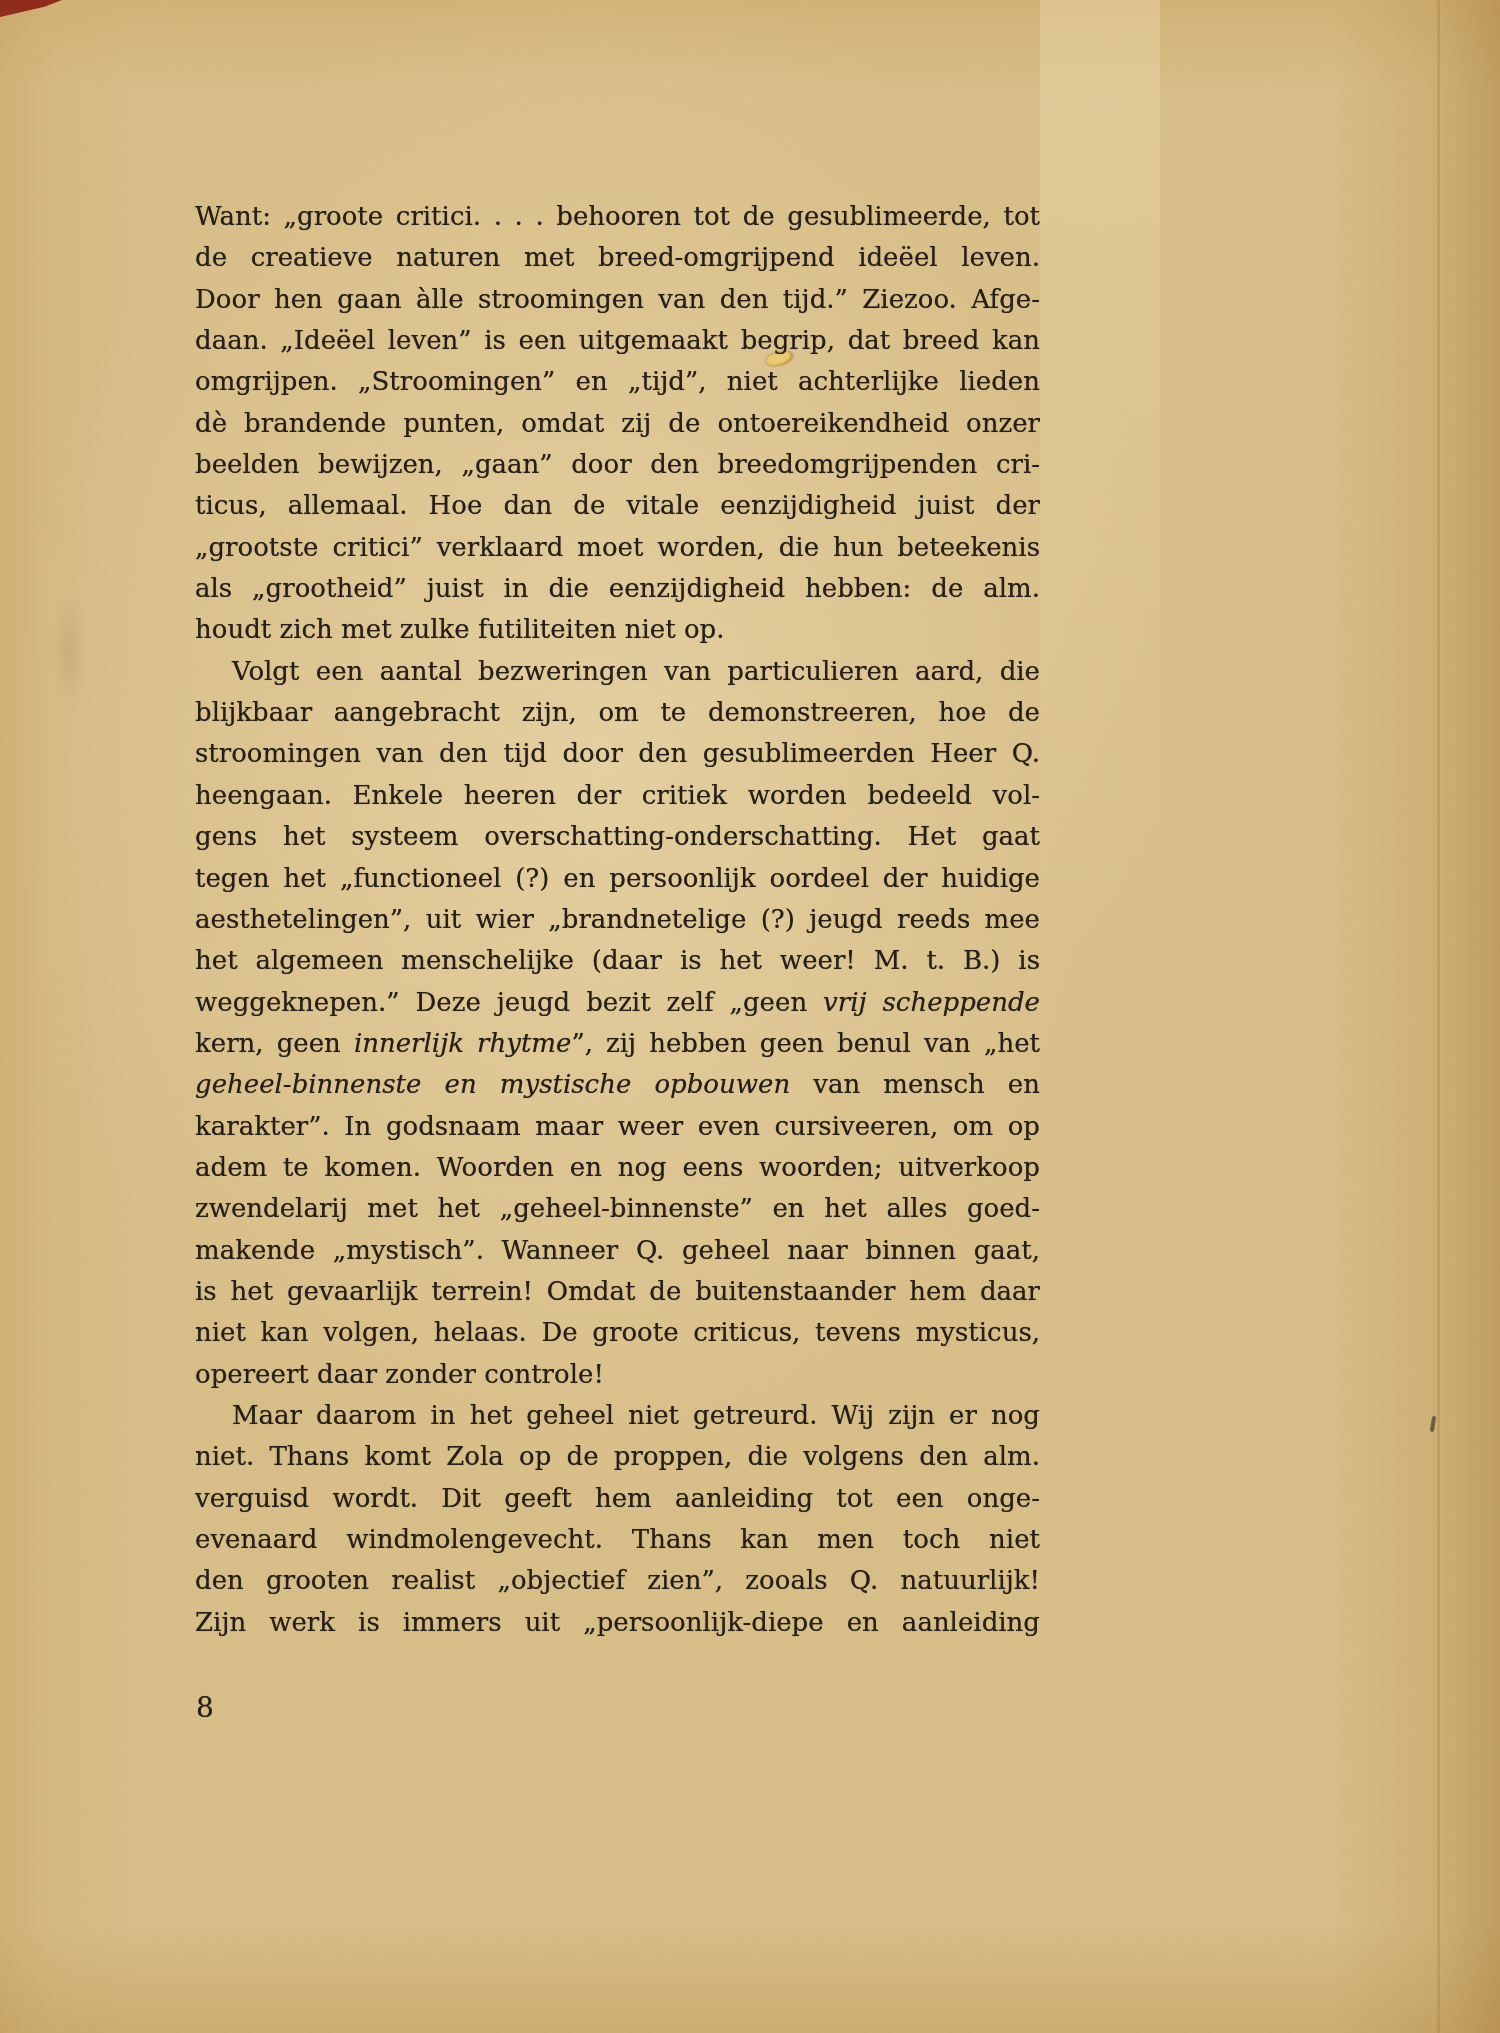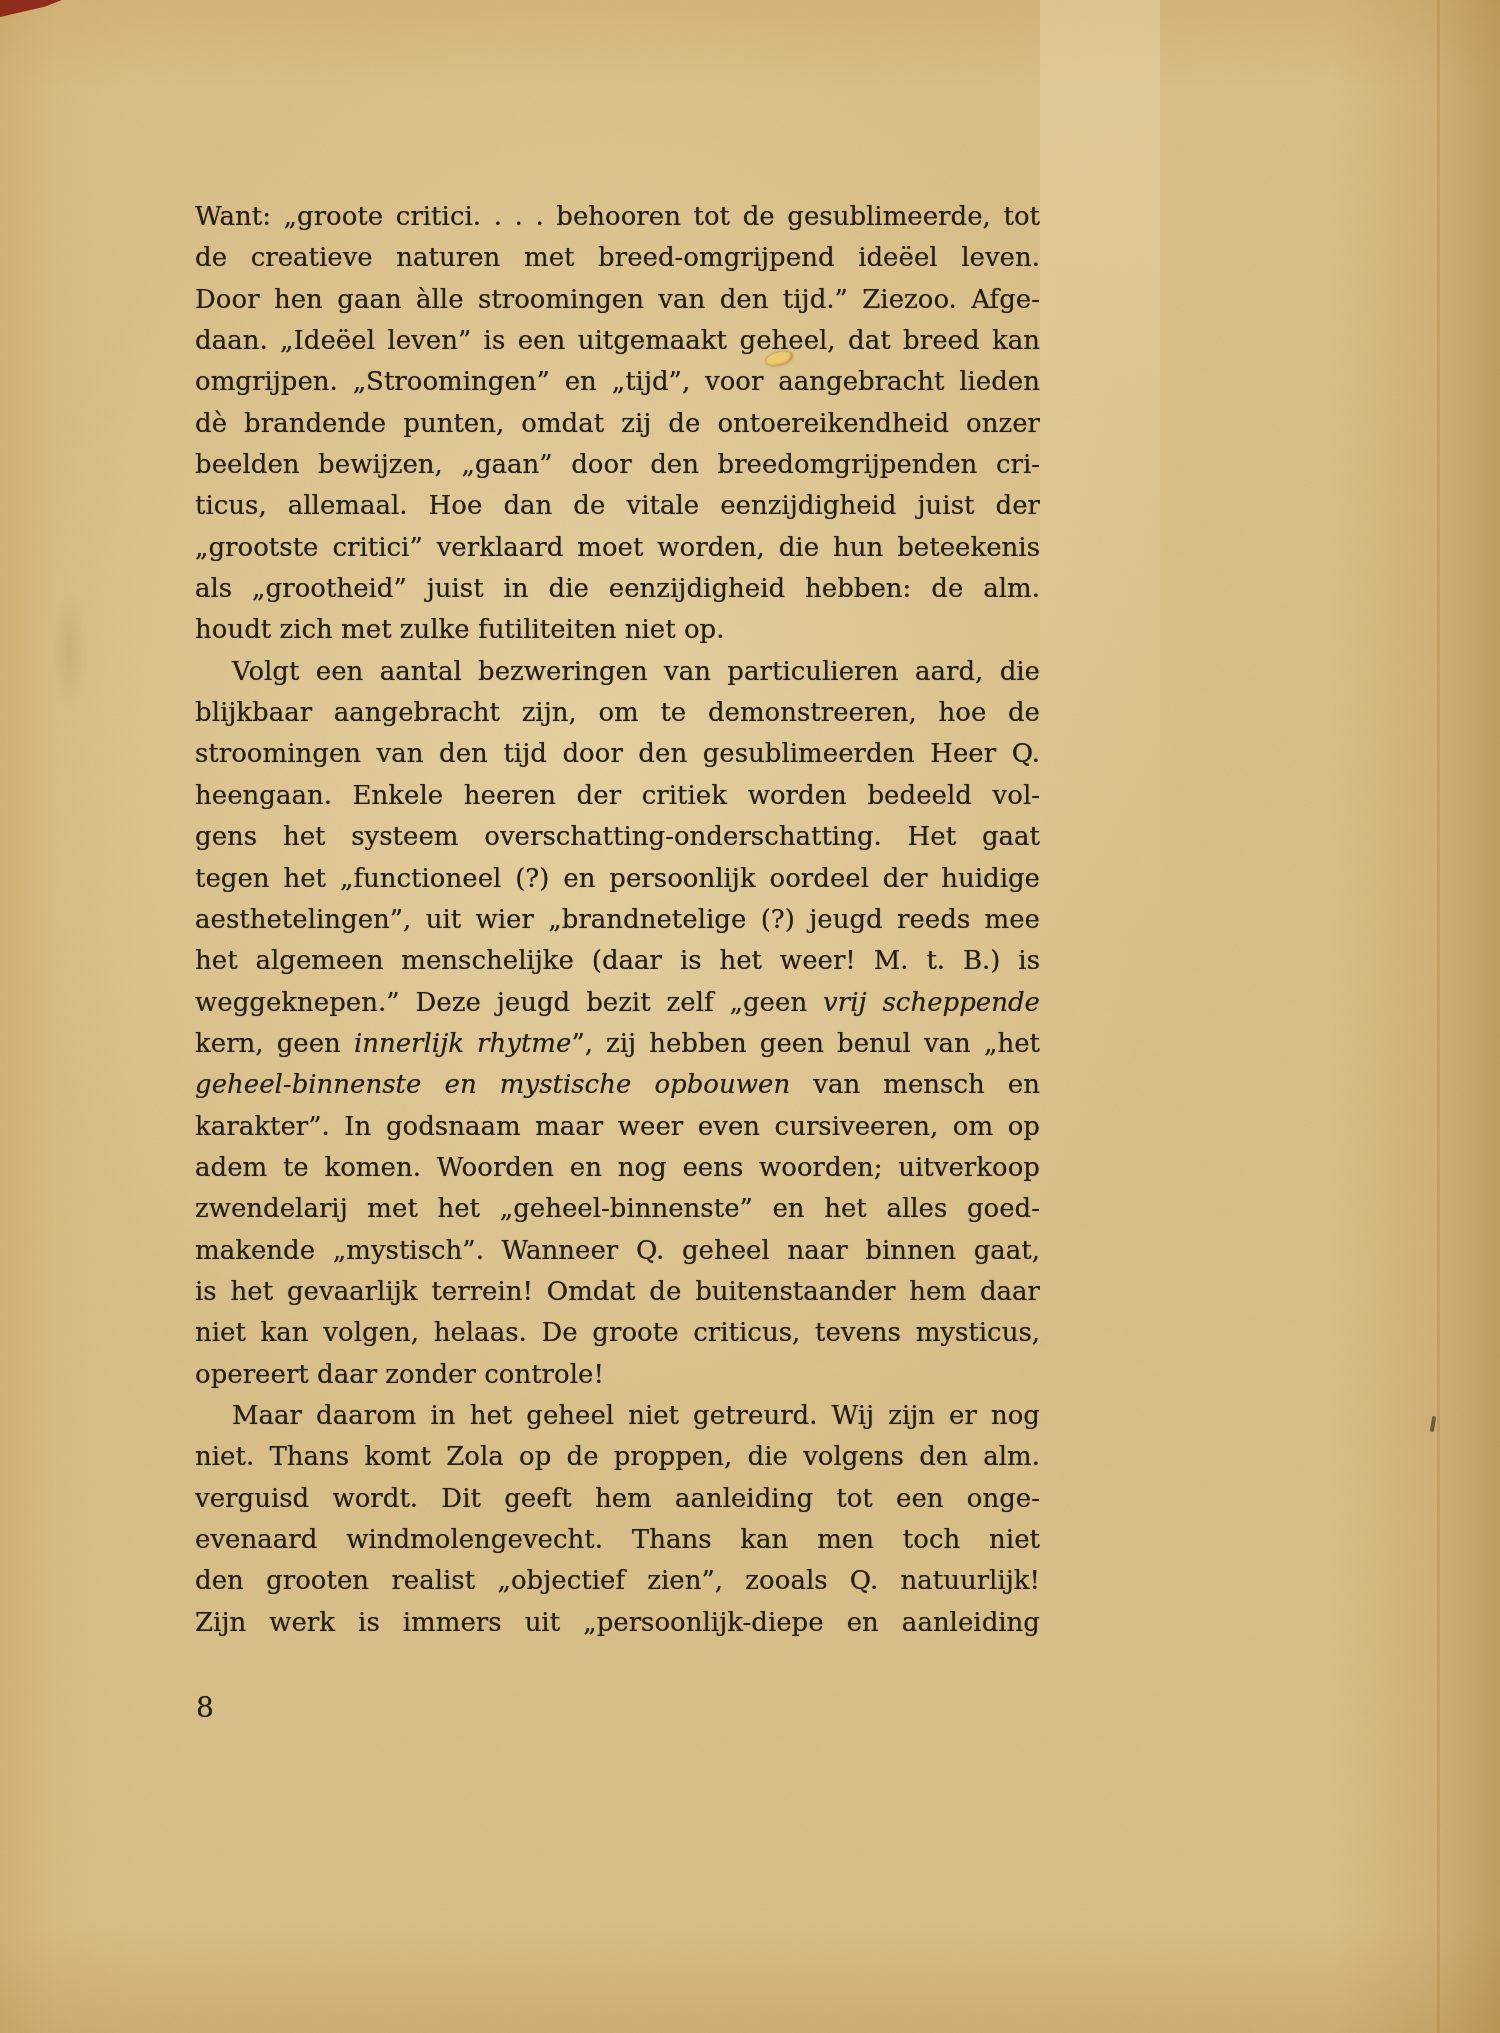"daan. „Ideëel leven” is een" div.line { text: geheel -> begrip }
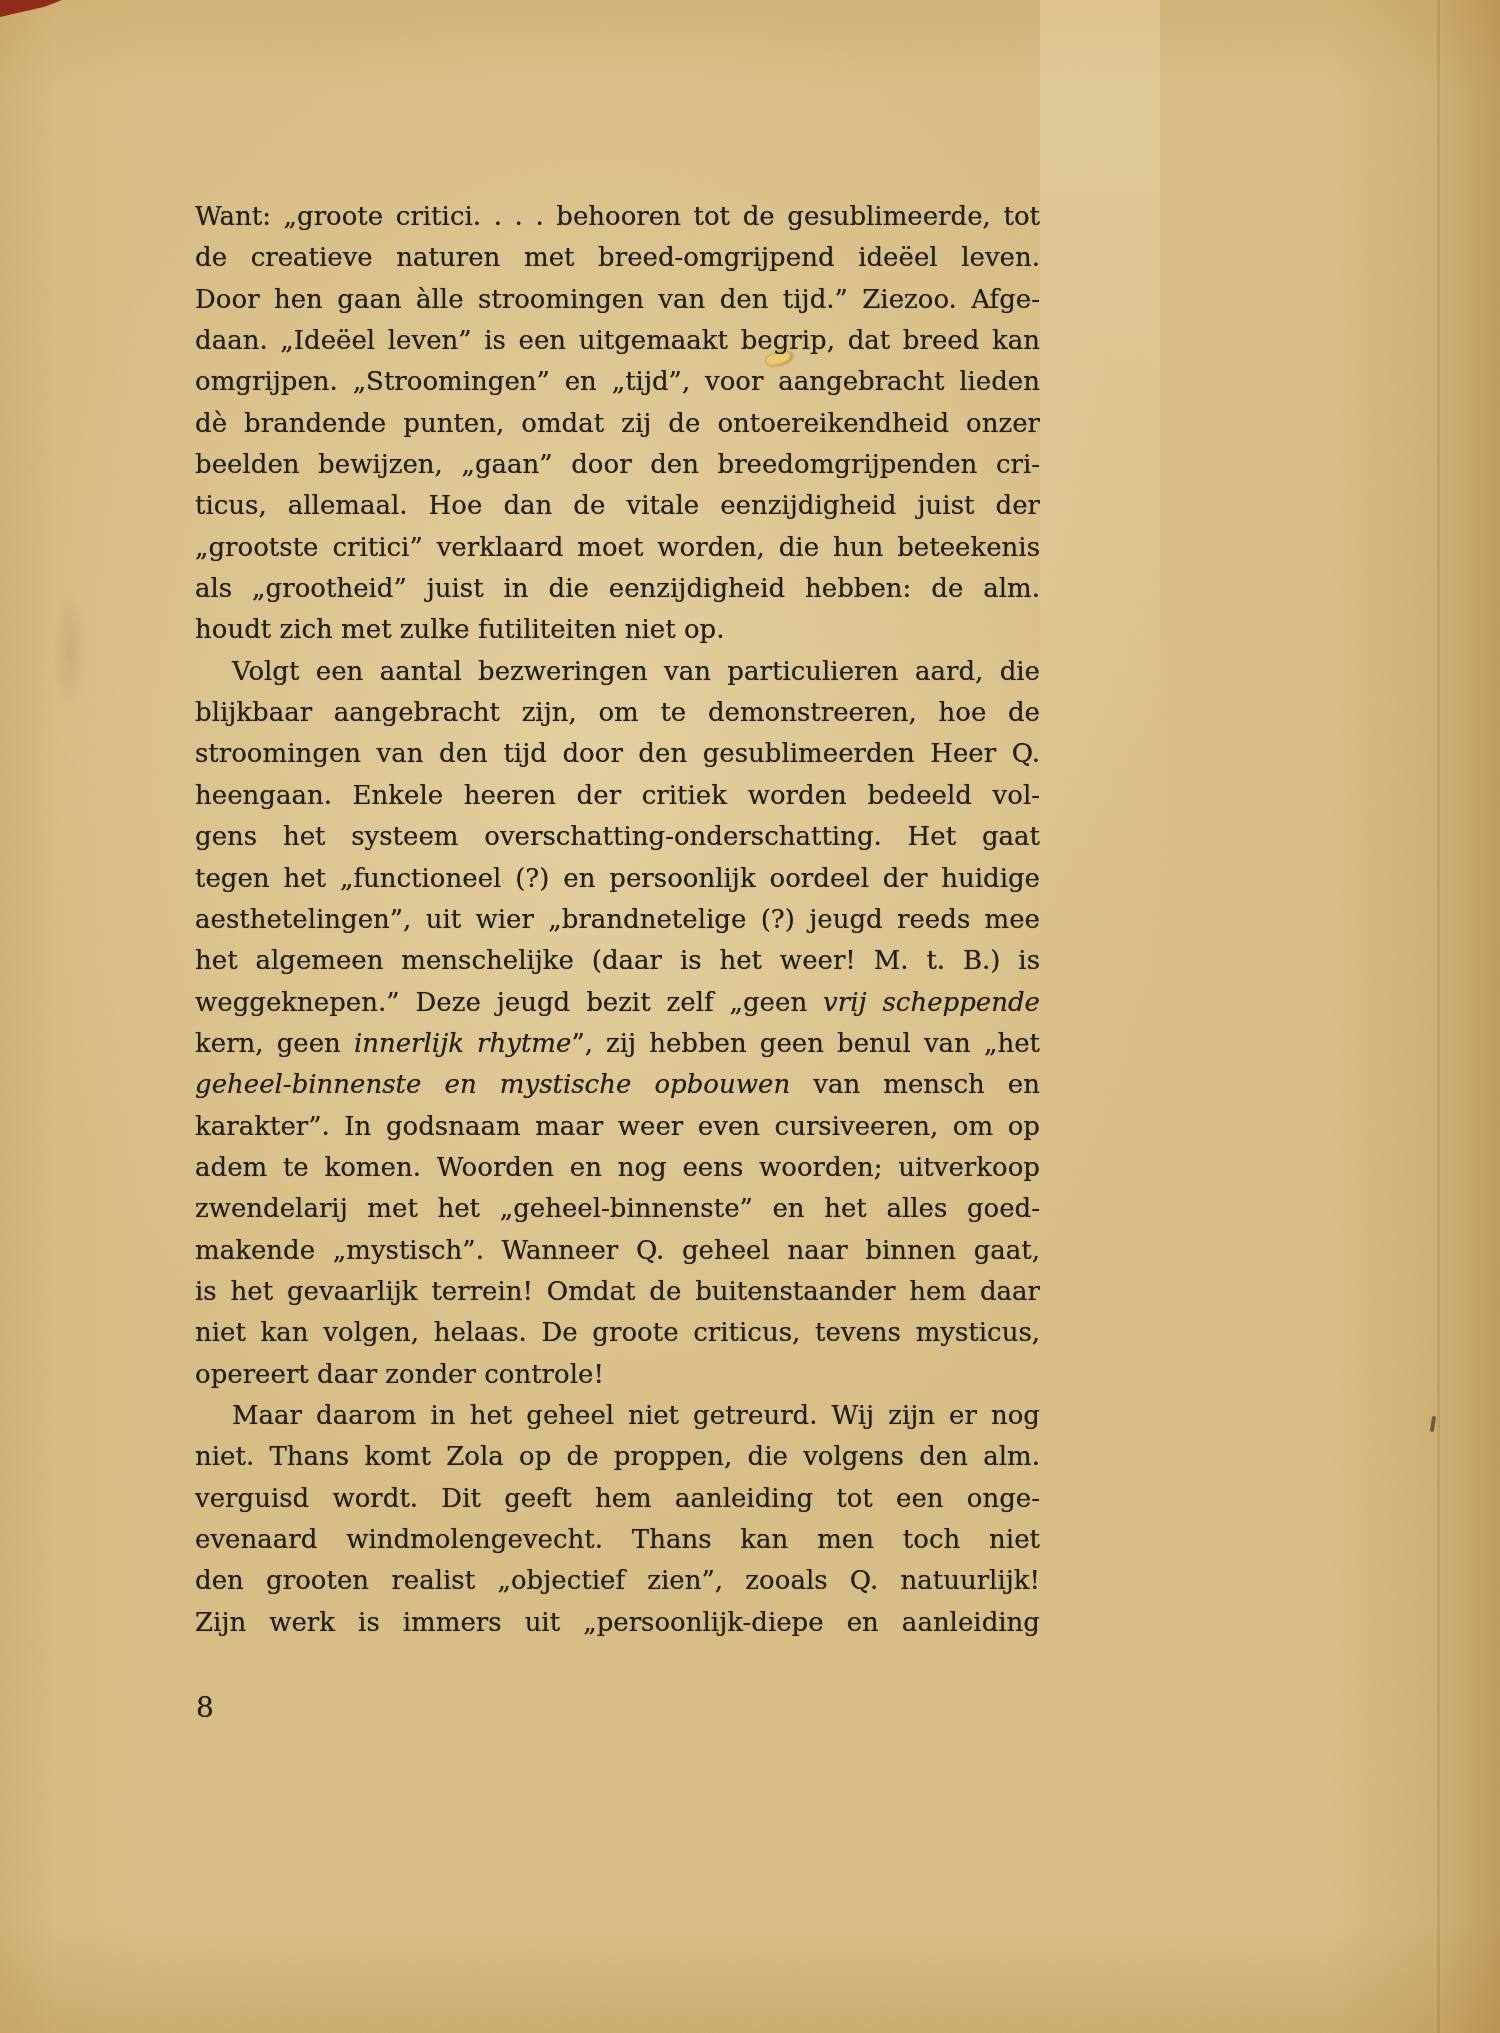"omgrijpen. „Stroomingen” en „tijd”, voor" div.line { text: voor aangebracht -> niet achterlijke }
